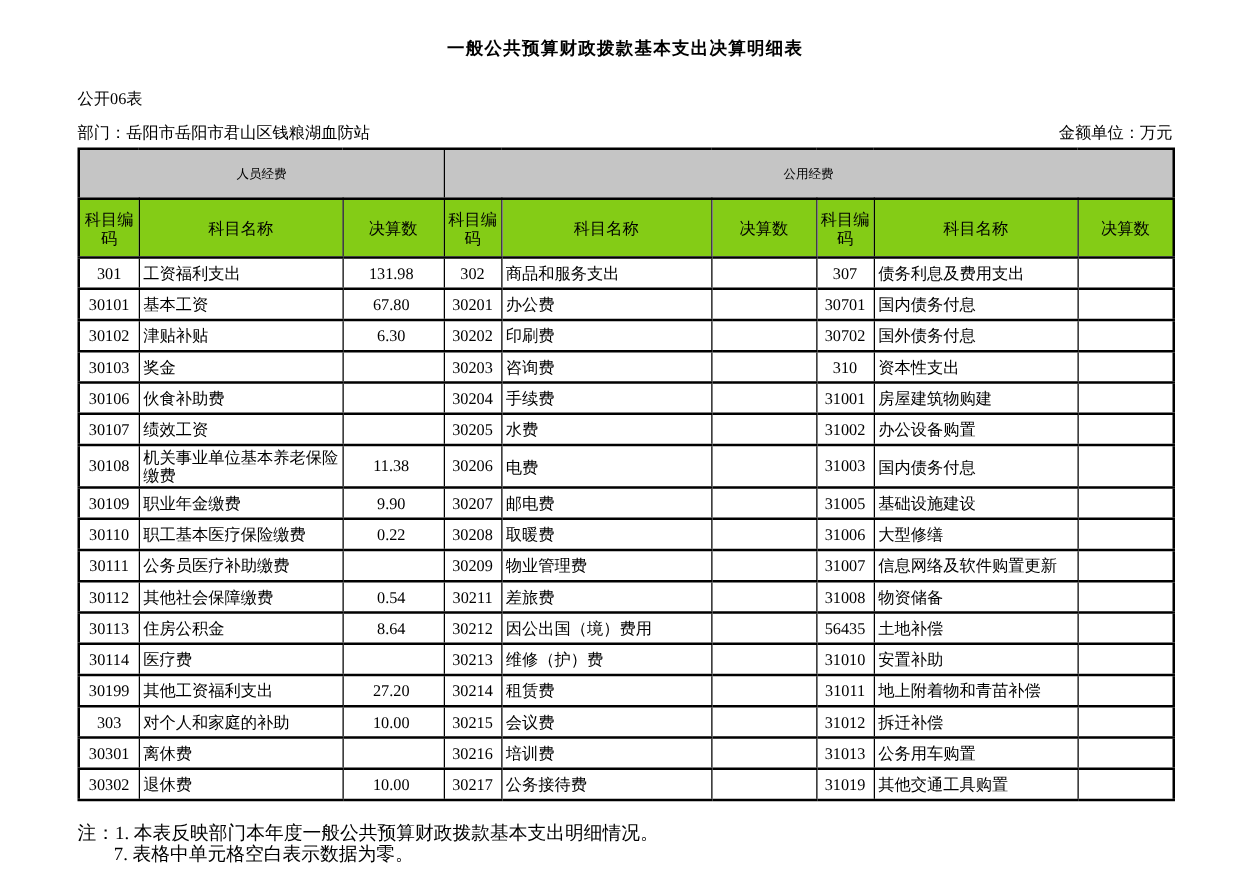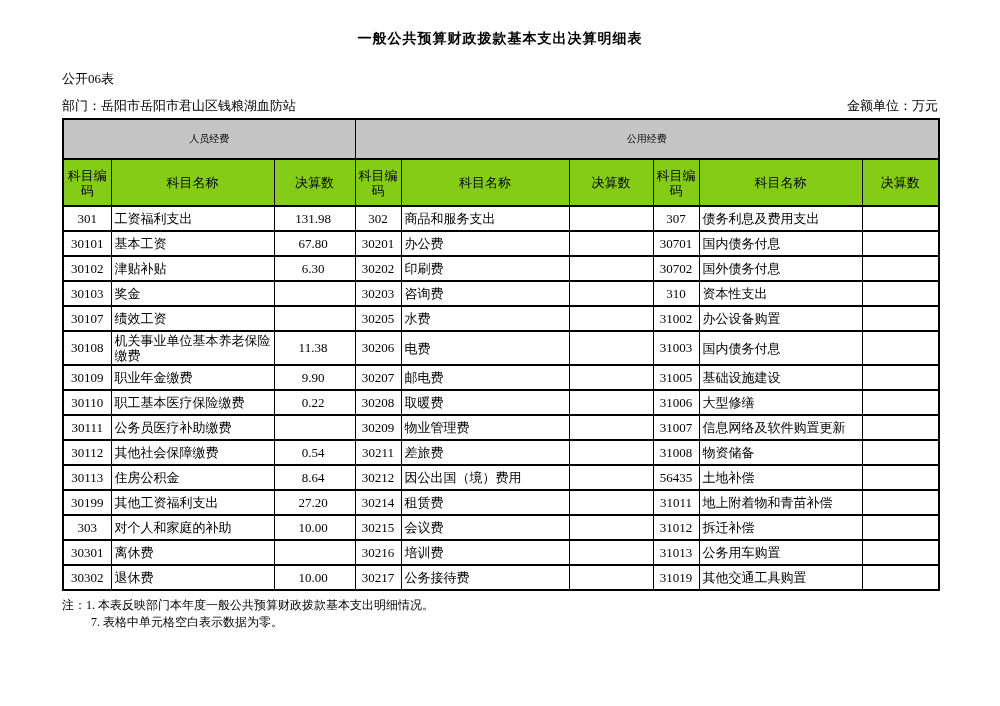"30106" tr { html: none -> <tr> <td>30106</td> <td>伙食补助费</td> <td></td> <td>30204</td> <td>手续费</td> <td></td> <td>31001</td> <td>房屋建筑物购建</td> <td></td> </tr> }
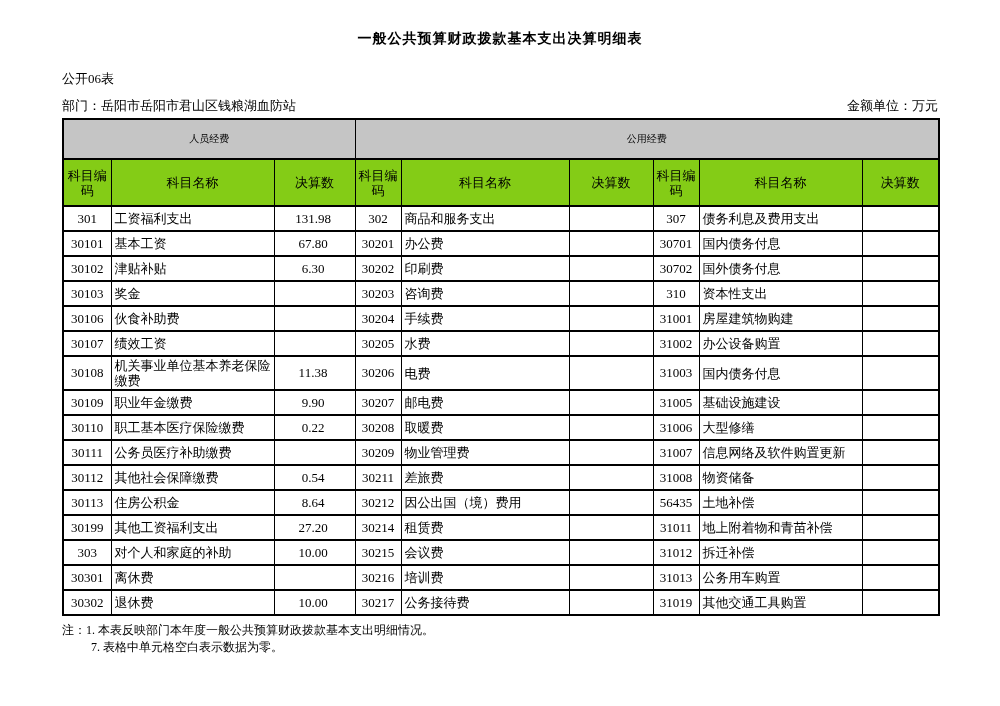"30114" tr { html: none -> <tr> <td>30114</td> <td>医疗费</td> <td></td> <td>30213</td> <td>维修（护）费</td> <td></td> <td>31010</td> <td>安置补助</td> <td></td> </tr> }
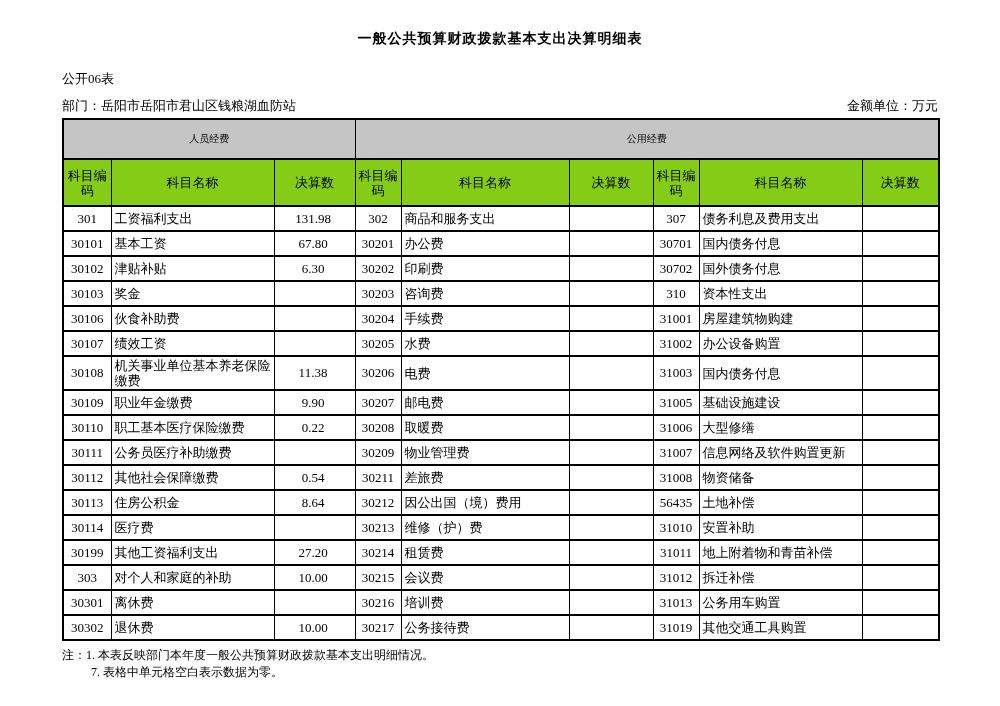"注：1. 本表反映部门本年度一般公共预算财政拨款基本支出明细情况。" .notes { font-size: 12px -> 15px; margin-top: 6px -> 18px }
